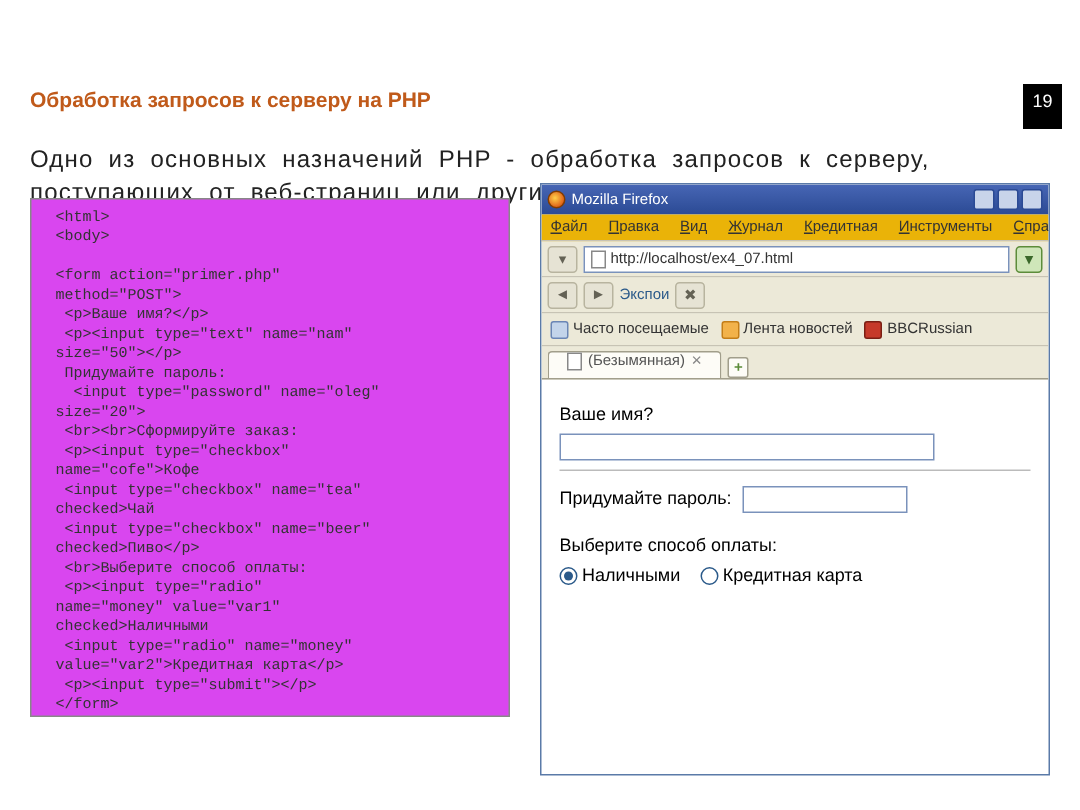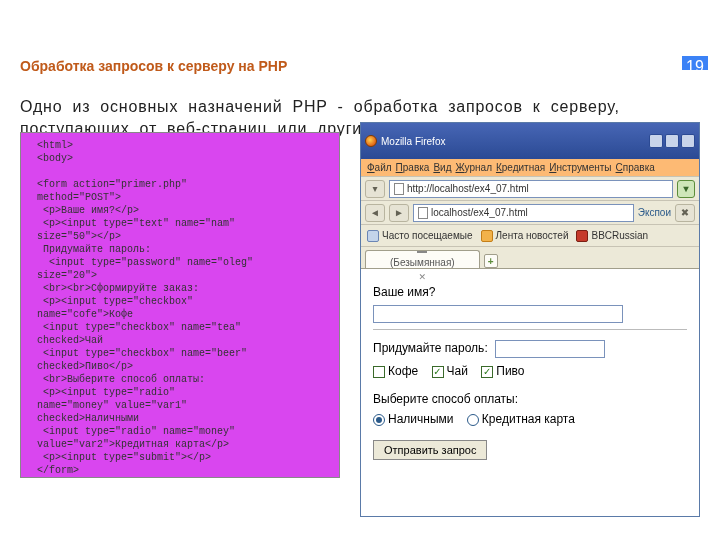"19" .page-badge { background: #3b82f6 -> #000000; font-size: 16px -> 12px; height: 14px -> 30px }
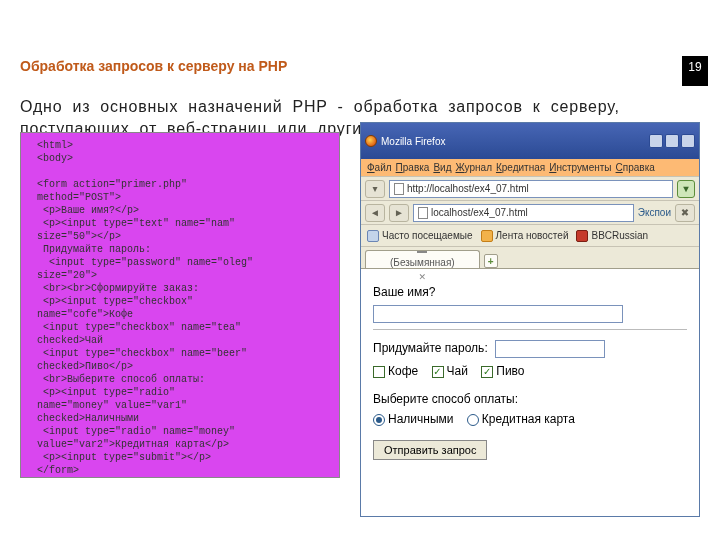"Mozilla Firefox" .titlebar { height: 36px -> 20px }
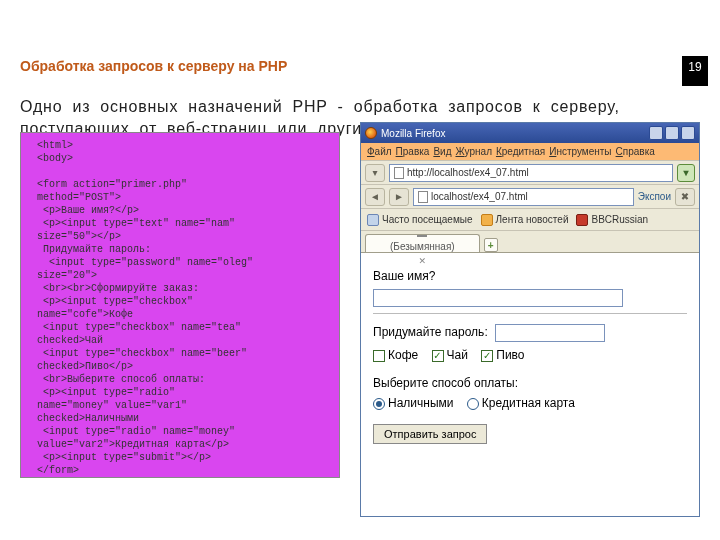"Файл" .menubar { background: #fdba74 -> #eab308; gap: 4px -> 14px }
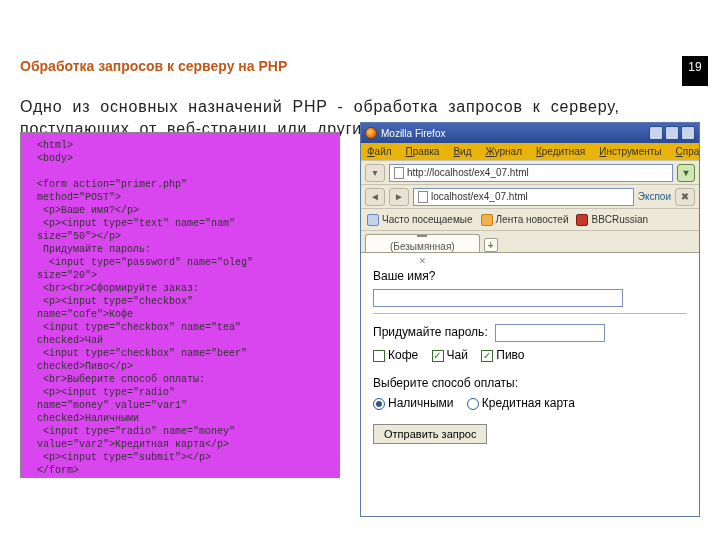"localhost/ex4_07.html" div.addr { html: <div> <span></span> <span>localhost/ex4_07.html</span> </div> -> none }
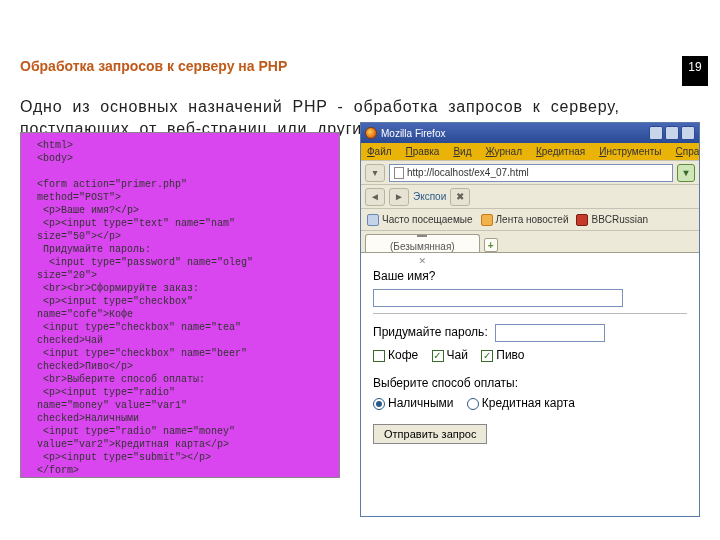"(Безымянная)" .tab { align-items: center -> flex-start; flex-direction: column -> none; padding: 0 24px -> 0 12px }
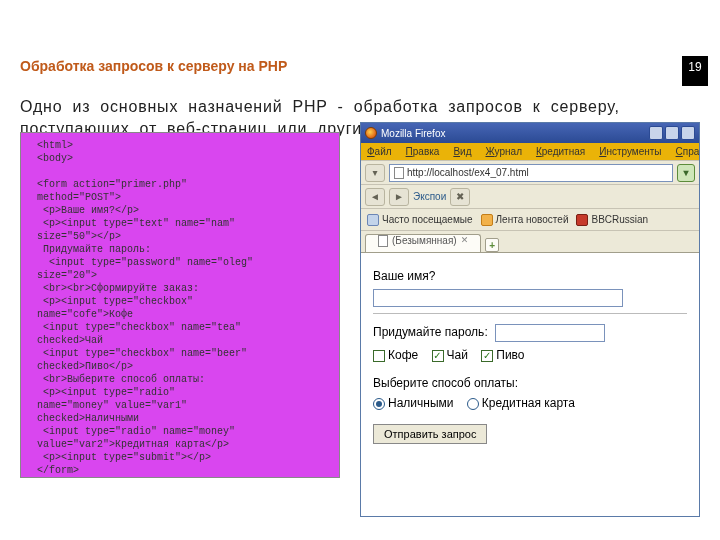"Кофе Чай Пиво" div.row { html: <div> <span></span><span>Кофе</span> &nbsp;&nbsp; <span></span><span>Чай</span> &nbsp;&nbsp; <span></span><span>Пиво</span> </div> -> none }
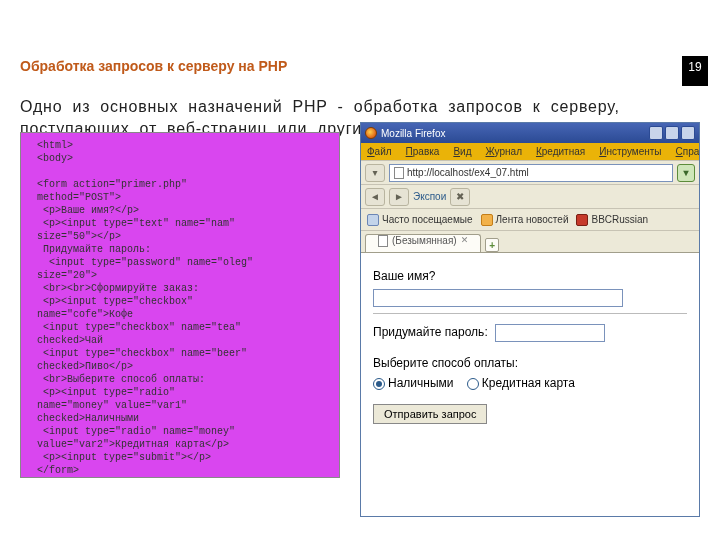"Отправить запрос" div.row { html: <div> <span>Отправить запрос</span> </div> -> none }
